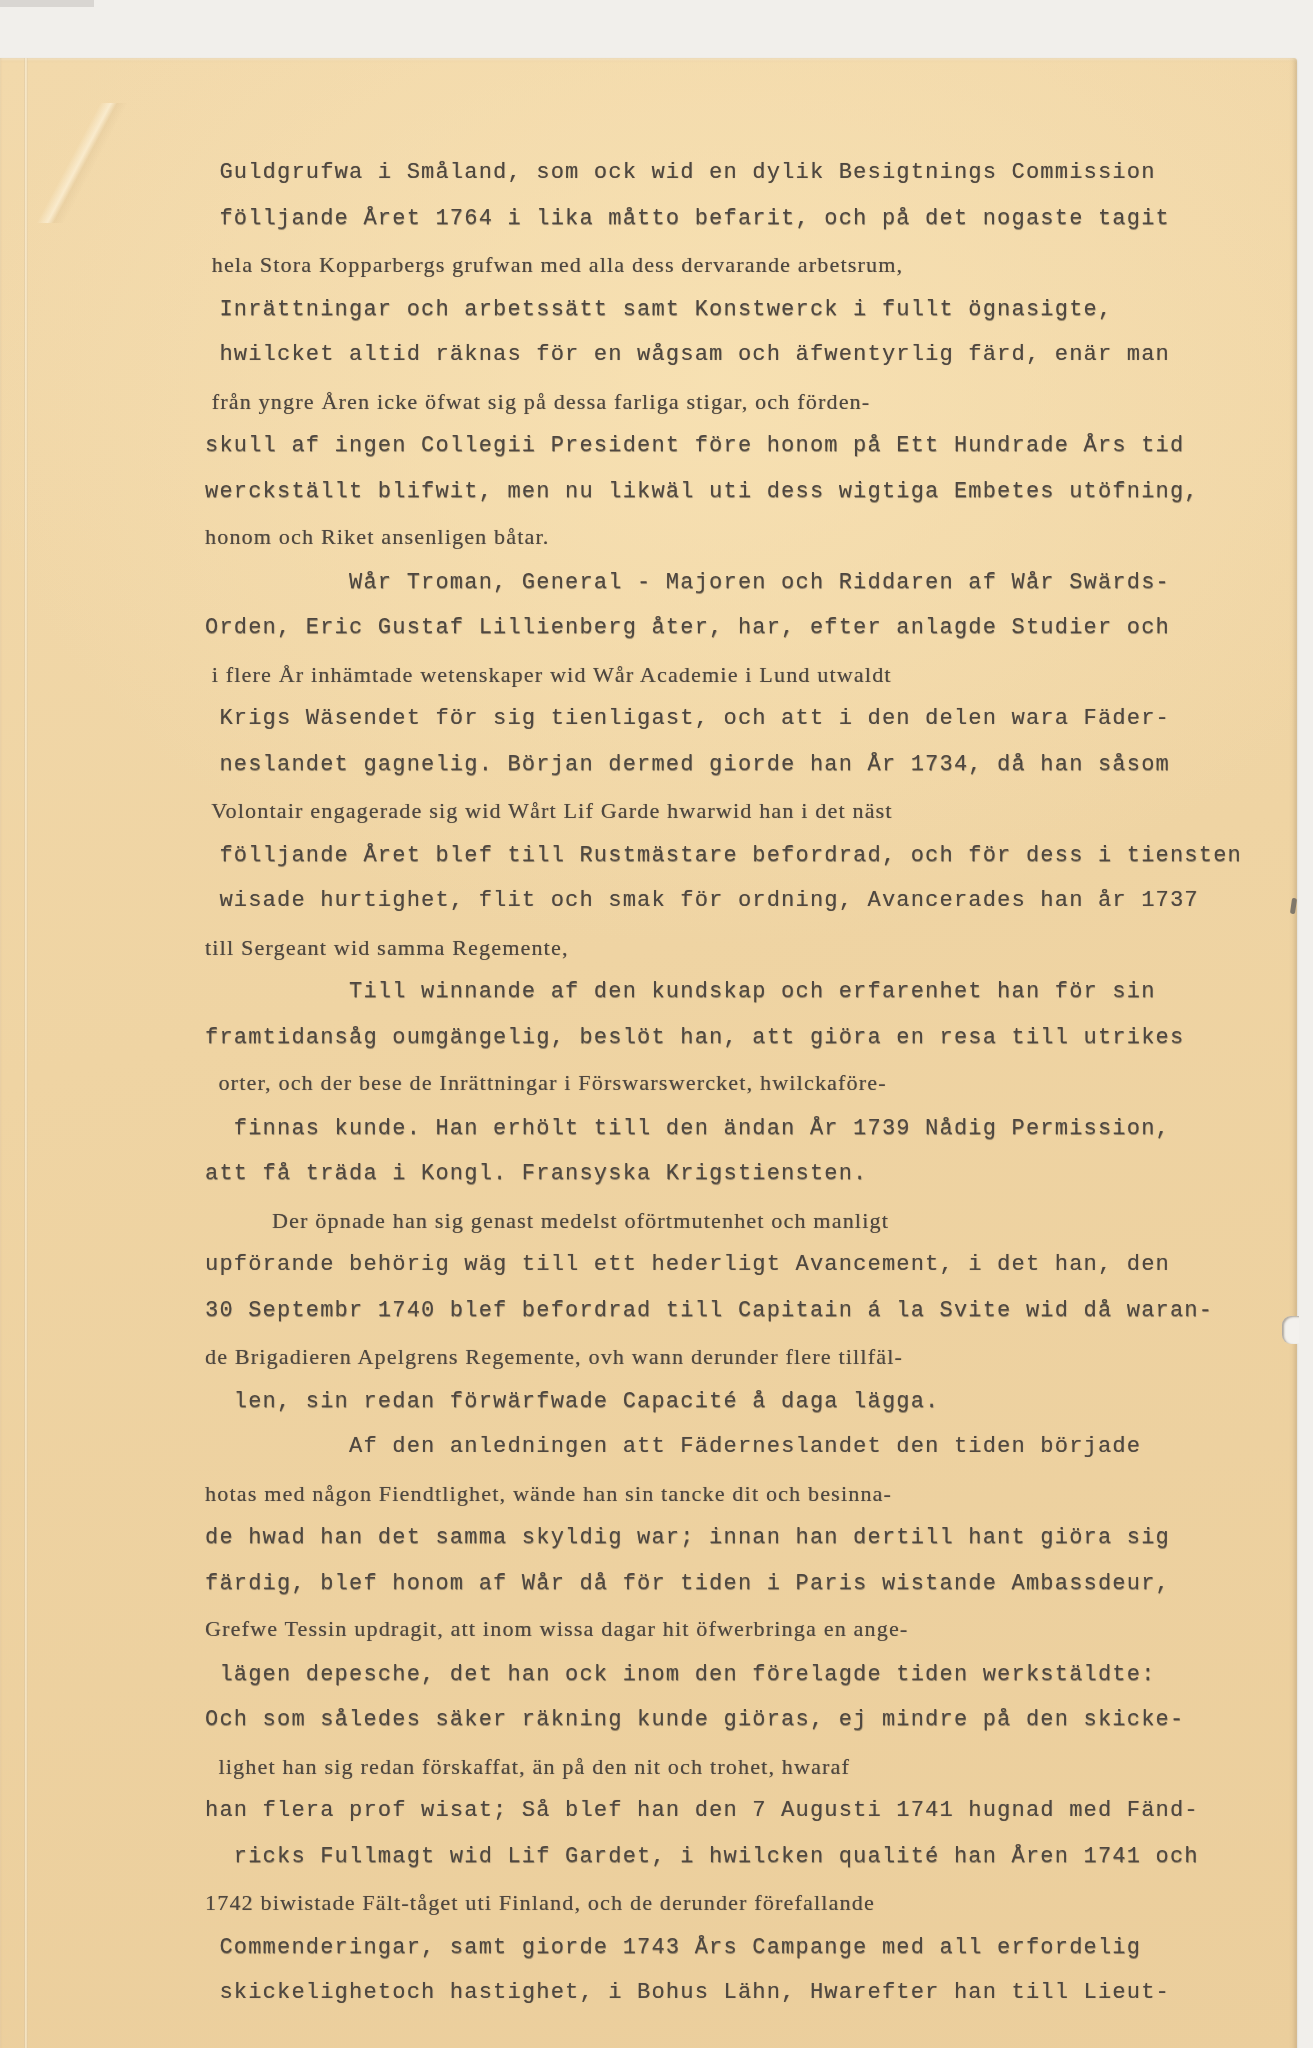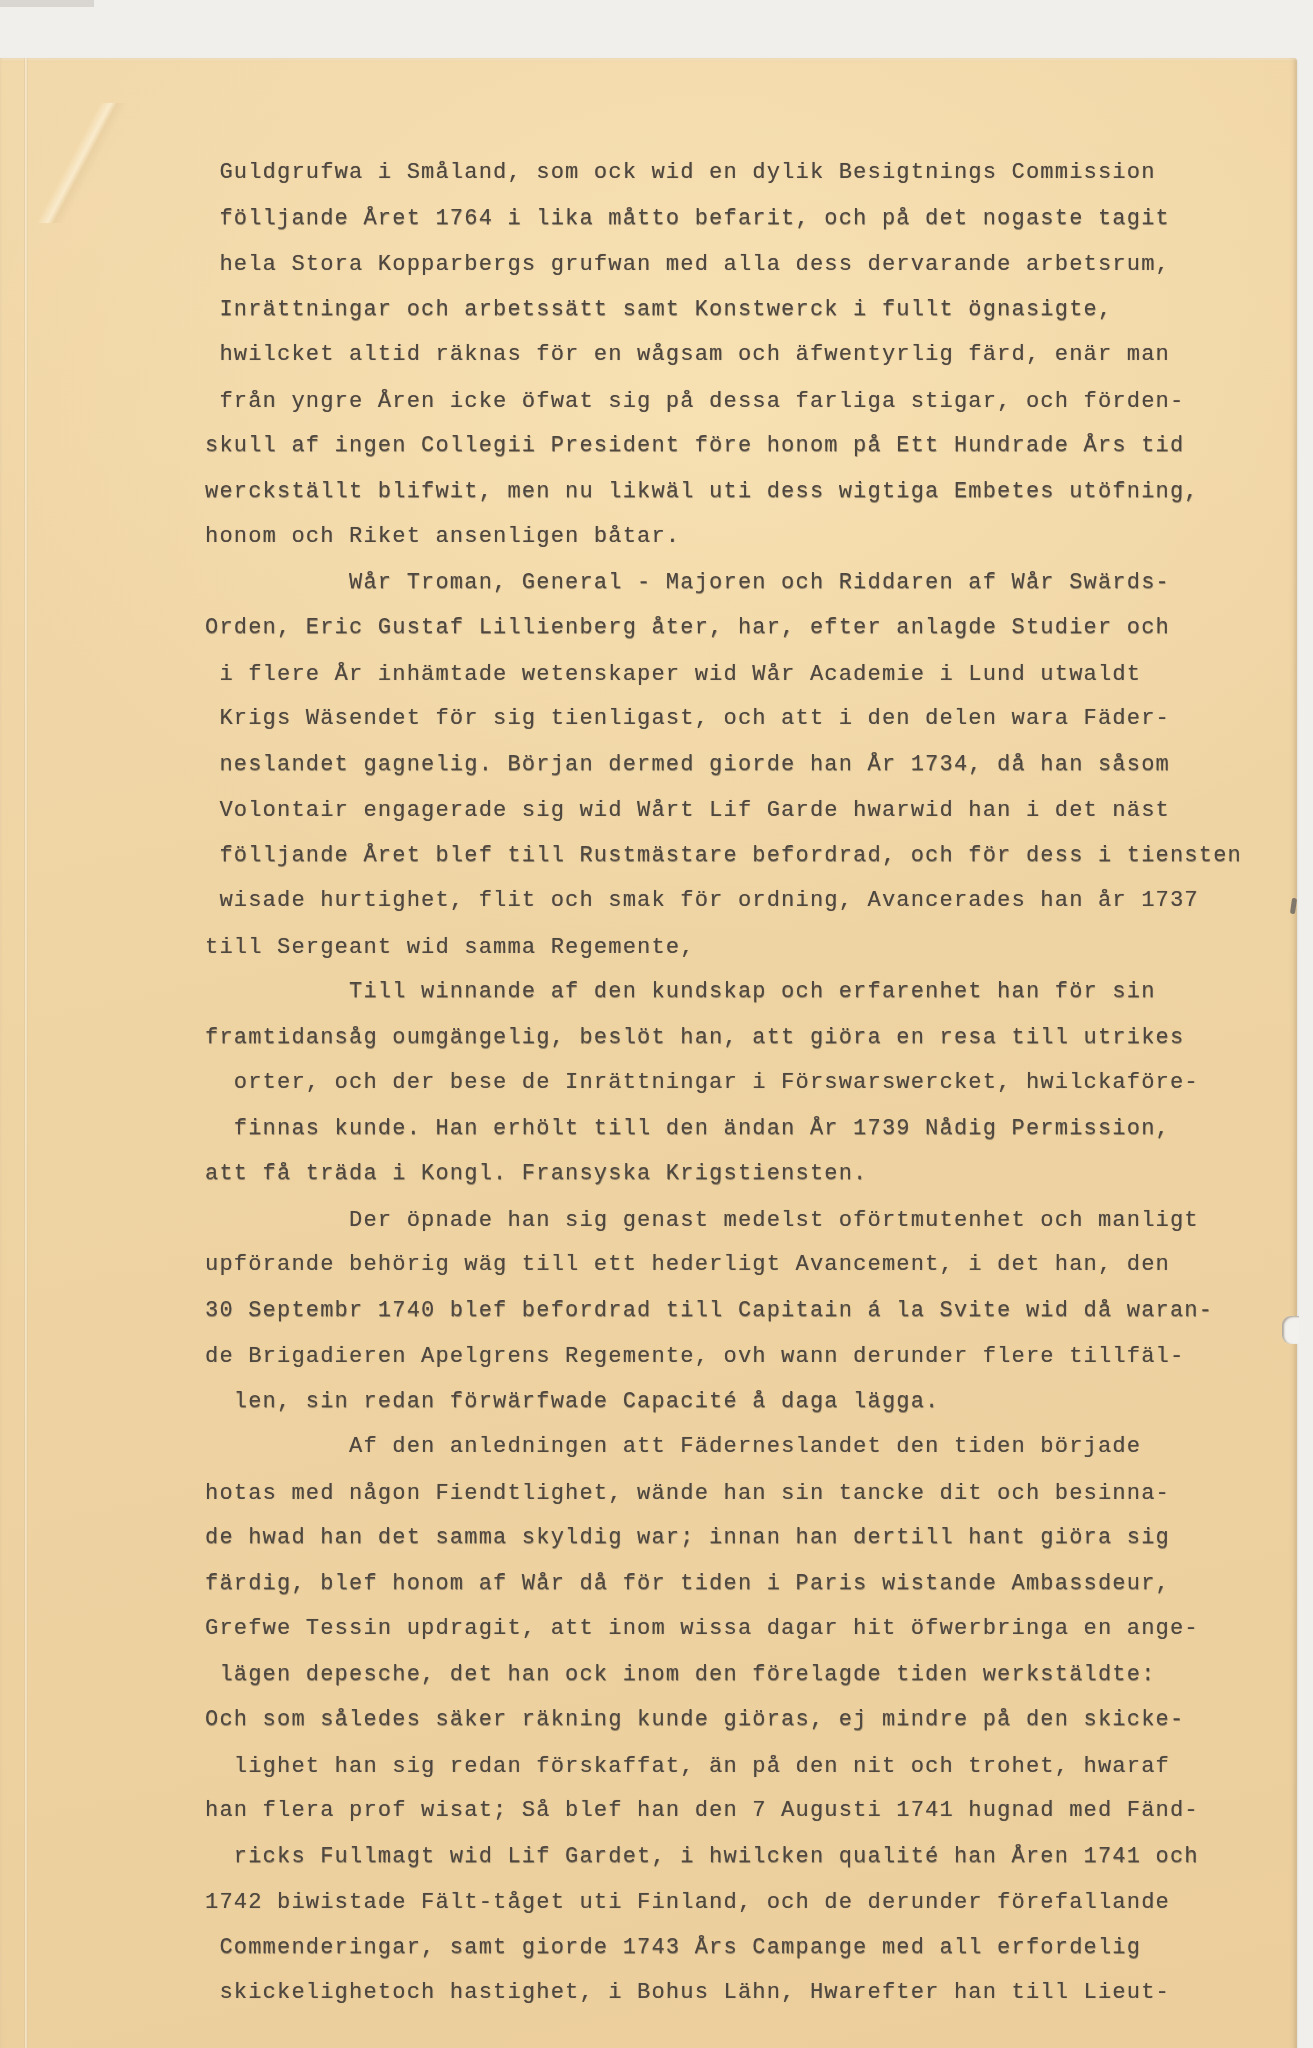"hela Stora Kopparbergs grufwan med" .line:nth-child(3n) { font-family: none -> Liberation Serif, serif }
